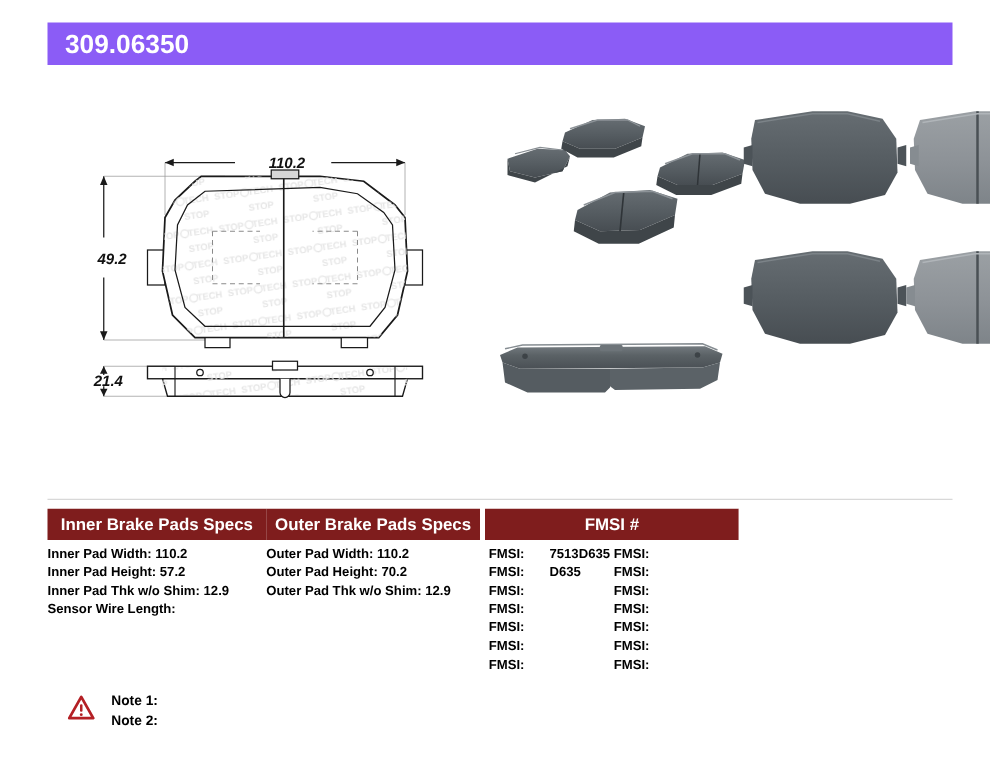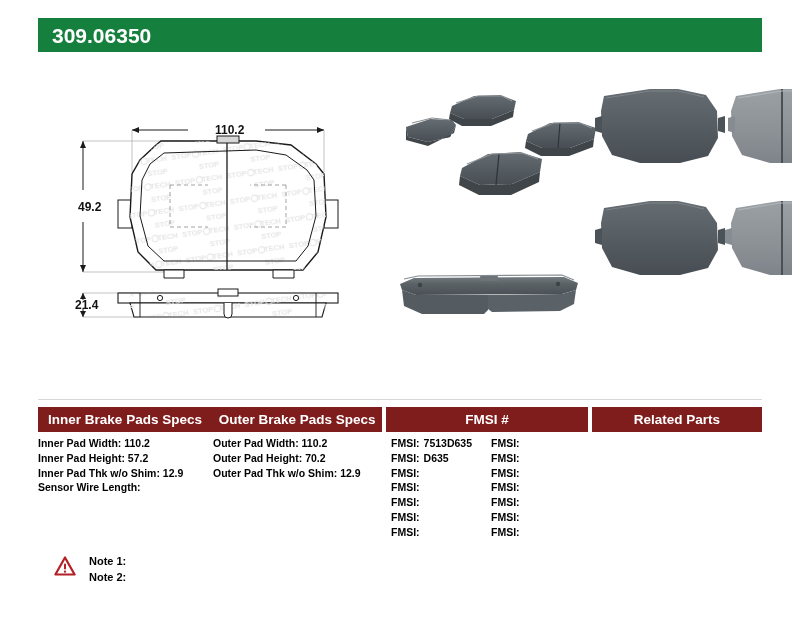"309.06350" #header-bar { background: #15803d -> #8b5cf6 }
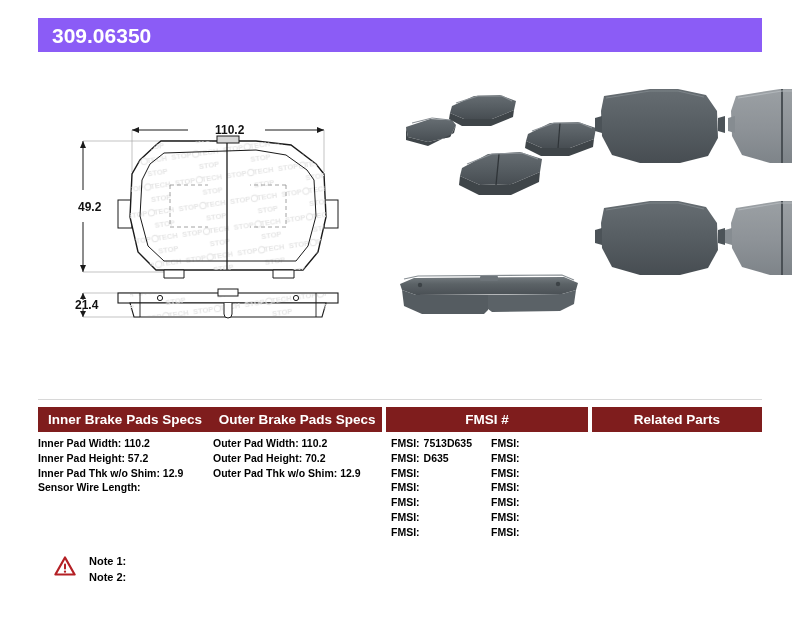"110.2" .dimtext { font-style: none -> italic }
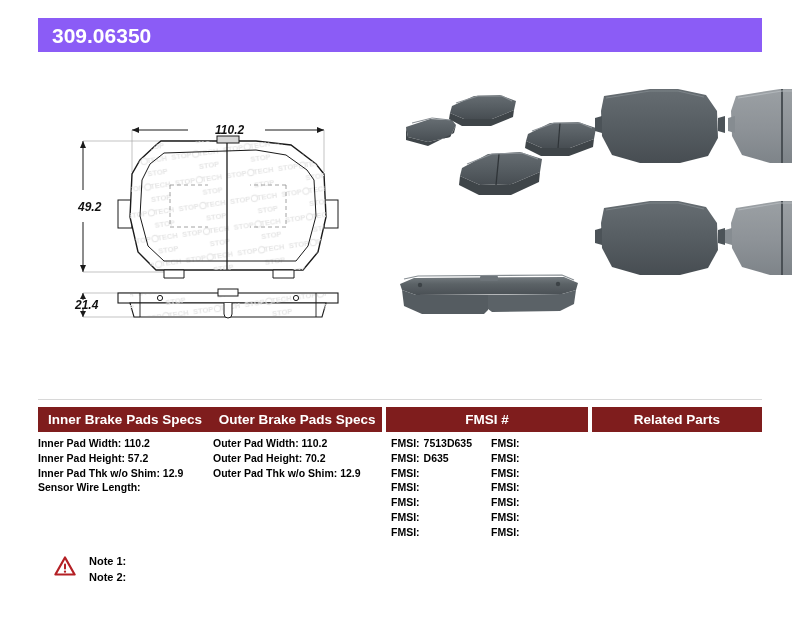"Related Parts" div.hcell { html: <div>Related Parts</div> -> none }
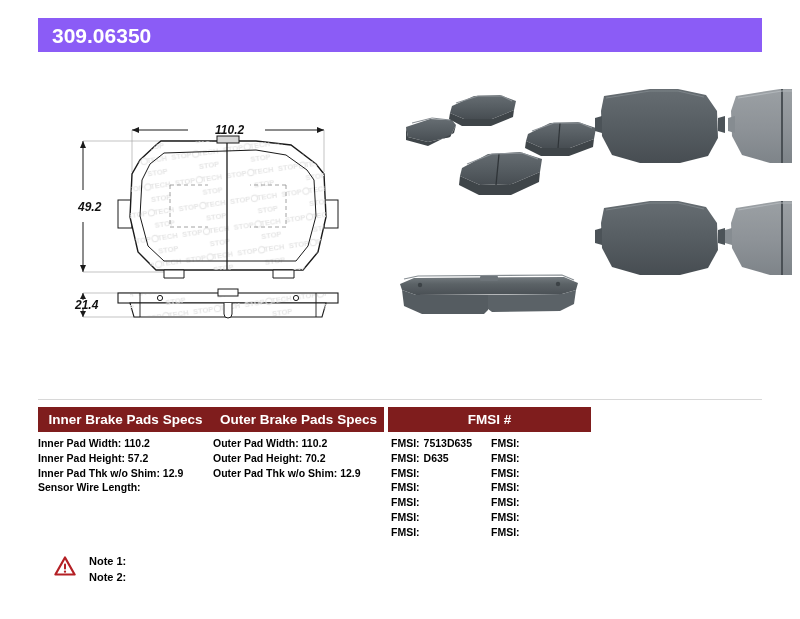"7513D635" .fmsi-col .val { margin-left: 4px -> 20px }
